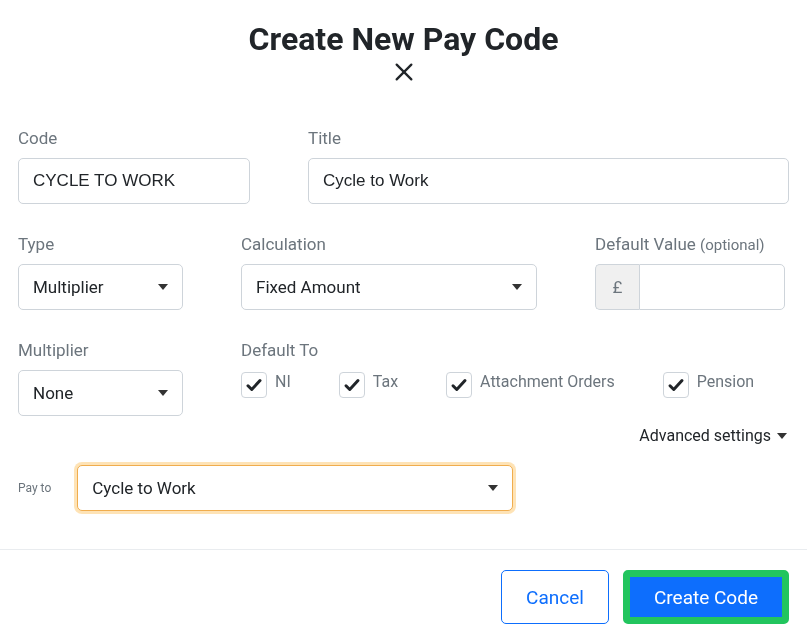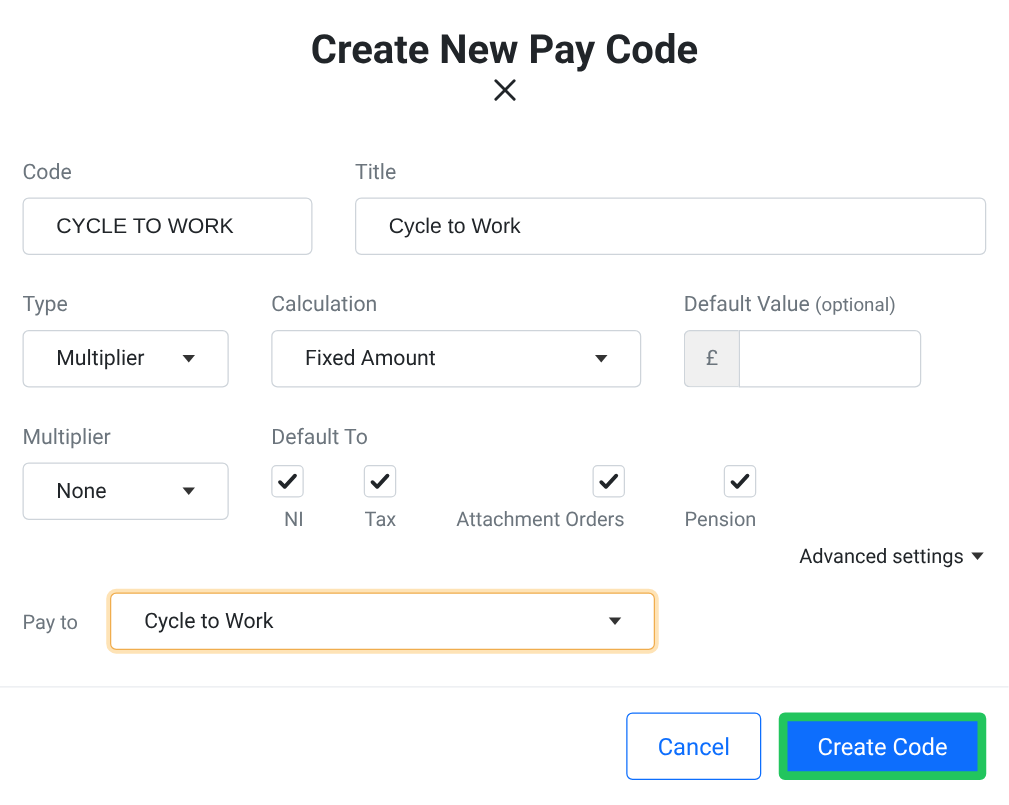"Code" .form-row { gap: 34px -> 58px }
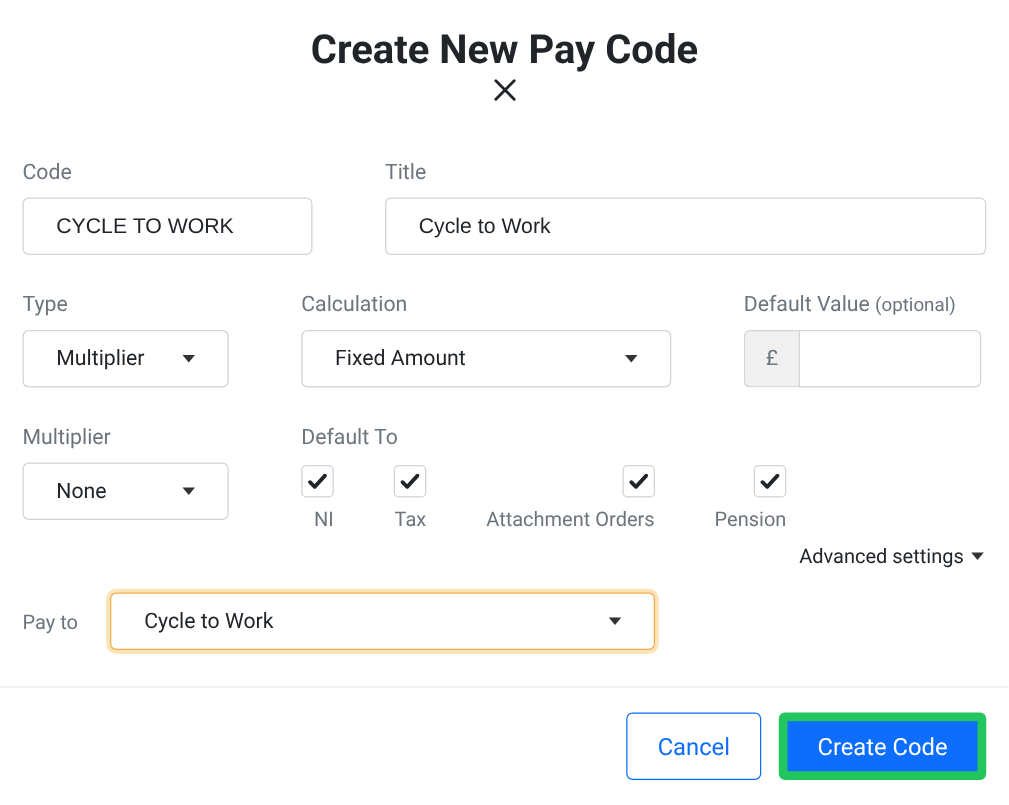"CYCLE TO WORK" .text-input, .select { padding: 0 26px -> 0 14px }
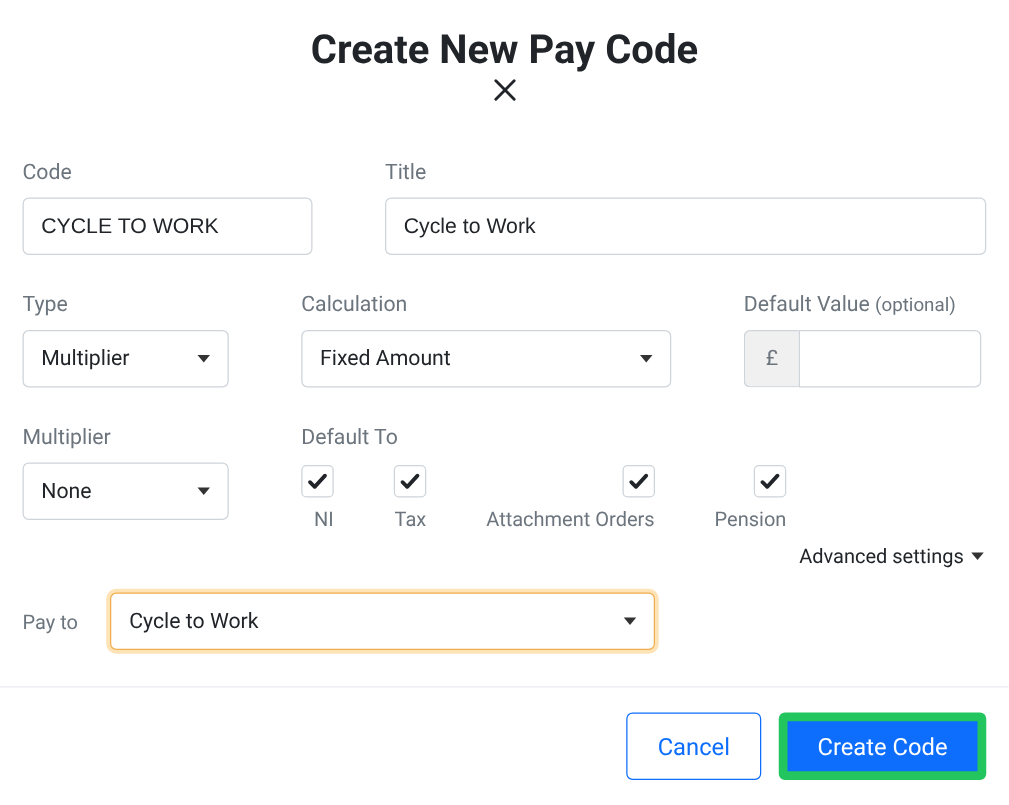"NI" .checkbox-item { align-items: flex-end -> flex-start; flex-direction: column -> none }
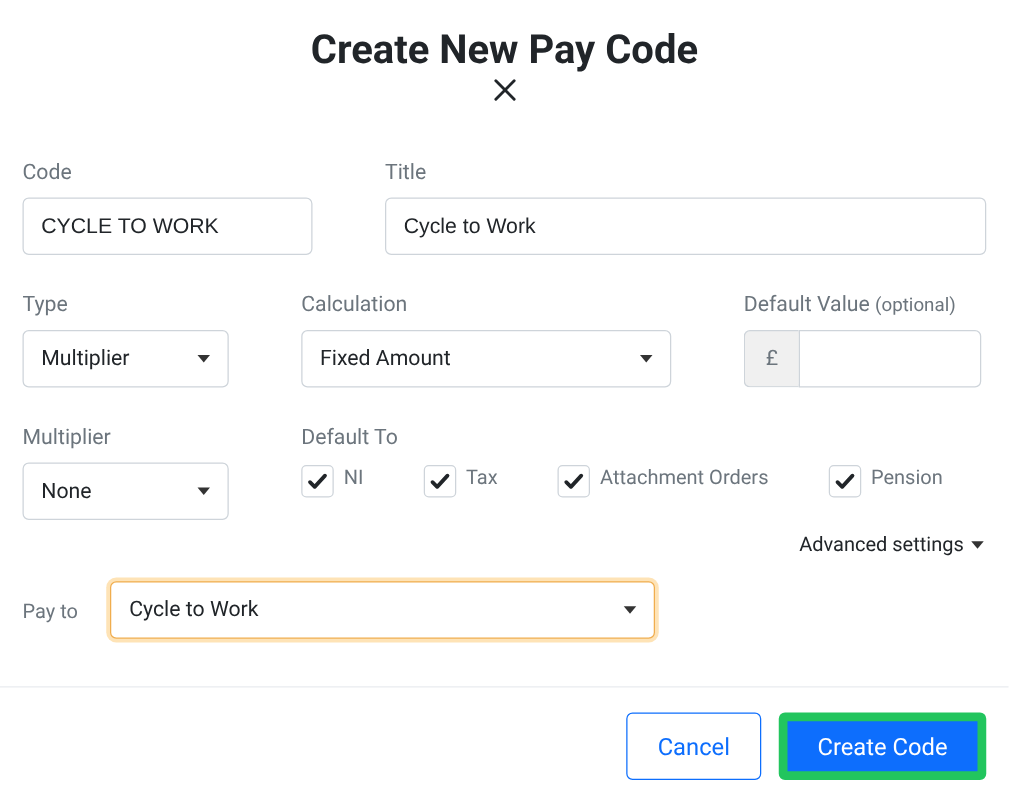"Pay to" .payto-label { font-size: 16px -> 12px }
